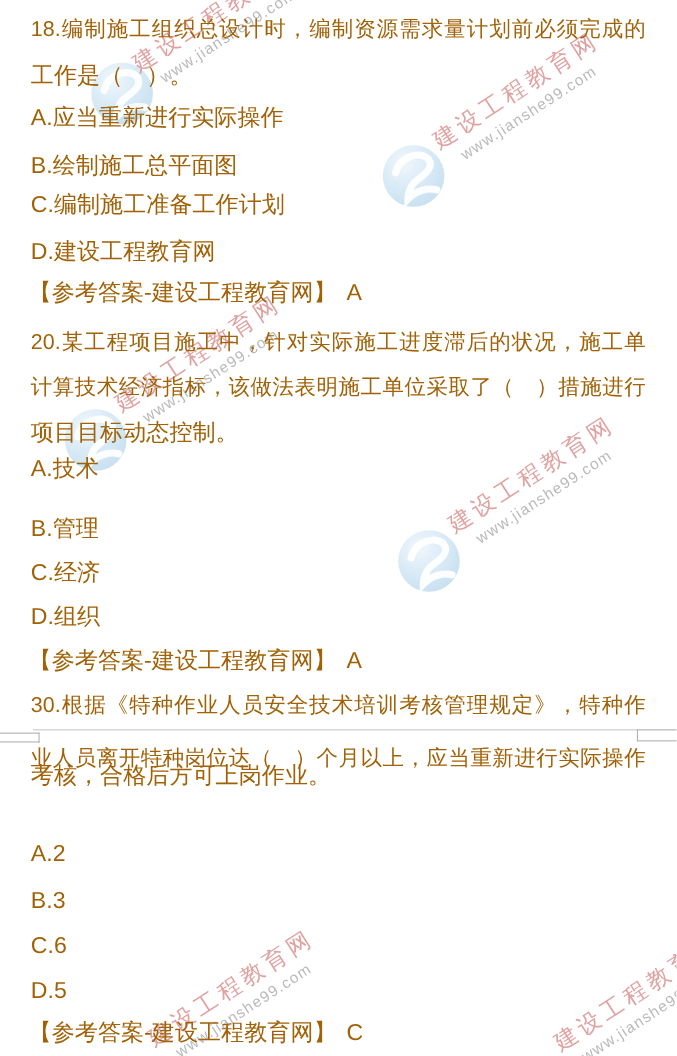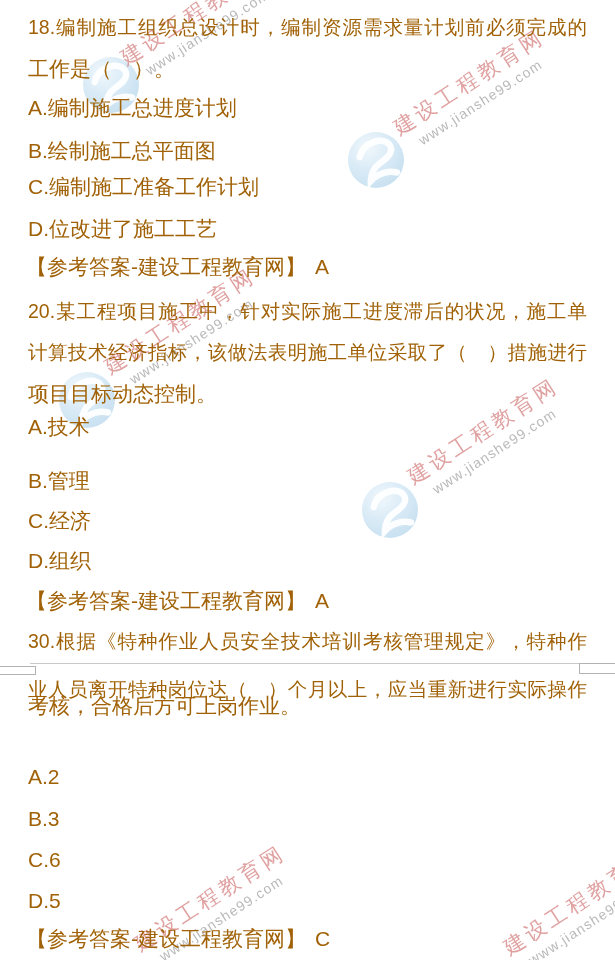"A.编制施工总进度计划" div.line { text: A.编制施工总进度计划 -> A.应当重新进行实际操作 }
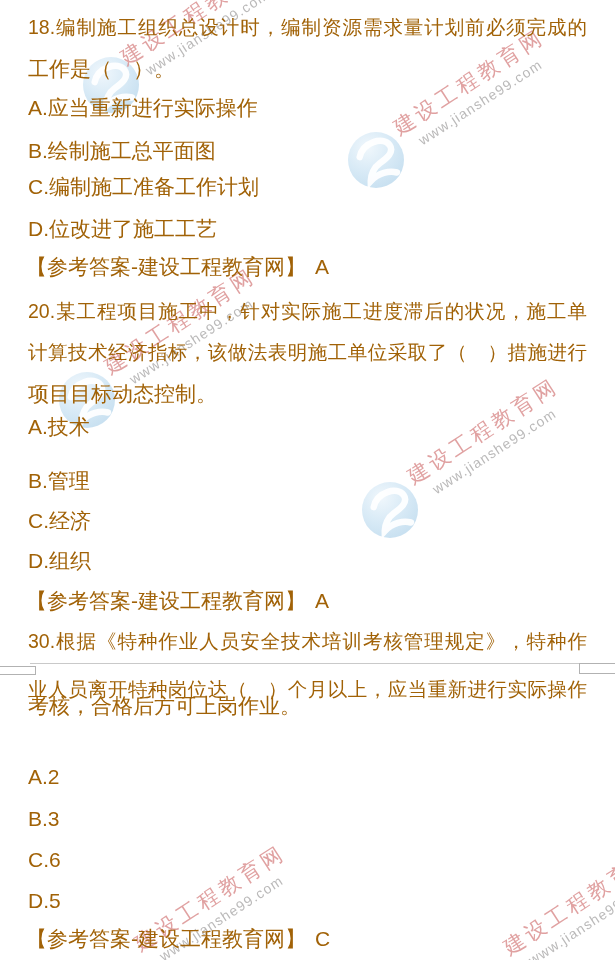"D.位改进了施工工艺" div.line { text: D.位改进了施工工艺 -> D.建设工程教育网 }
